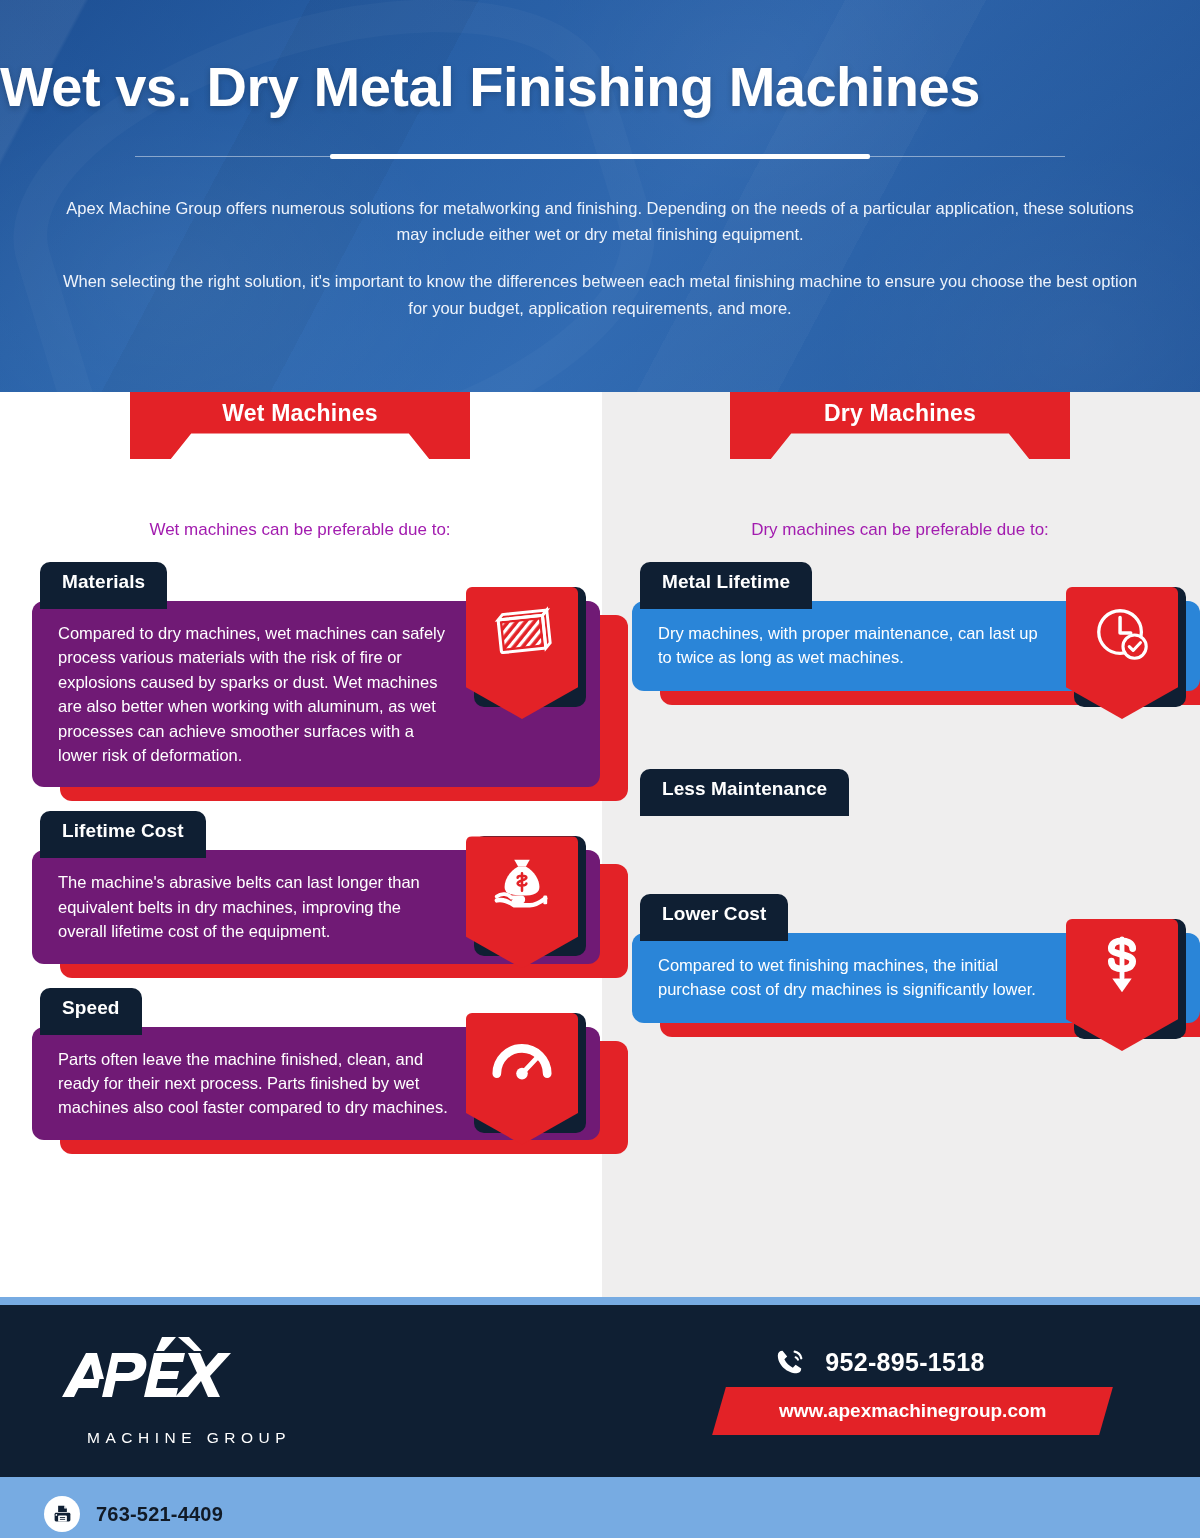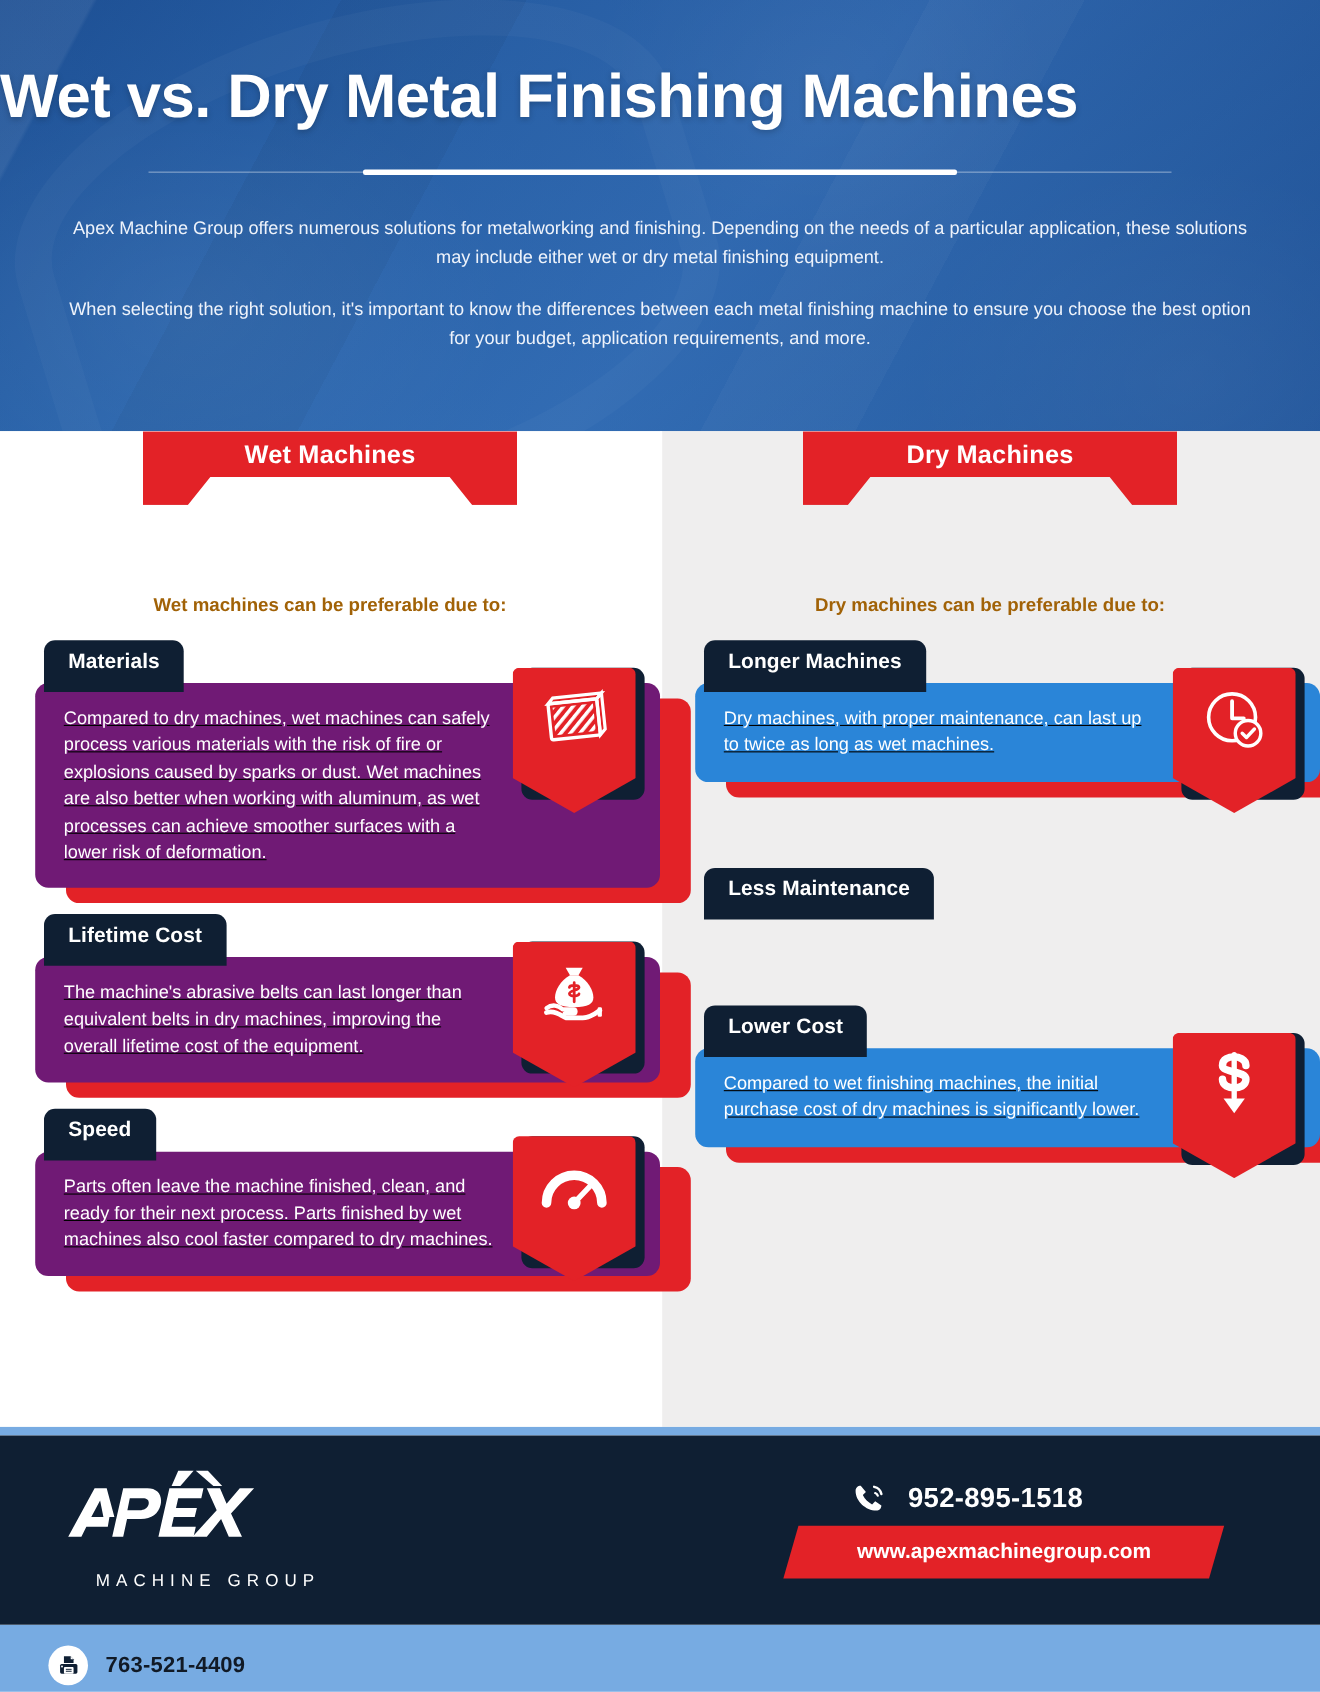"Wet machines can be preferable" .col-sub { color: #a16207 -> #a21caf; font-weight: bold -> none; margin-top: 76px -> 56px }
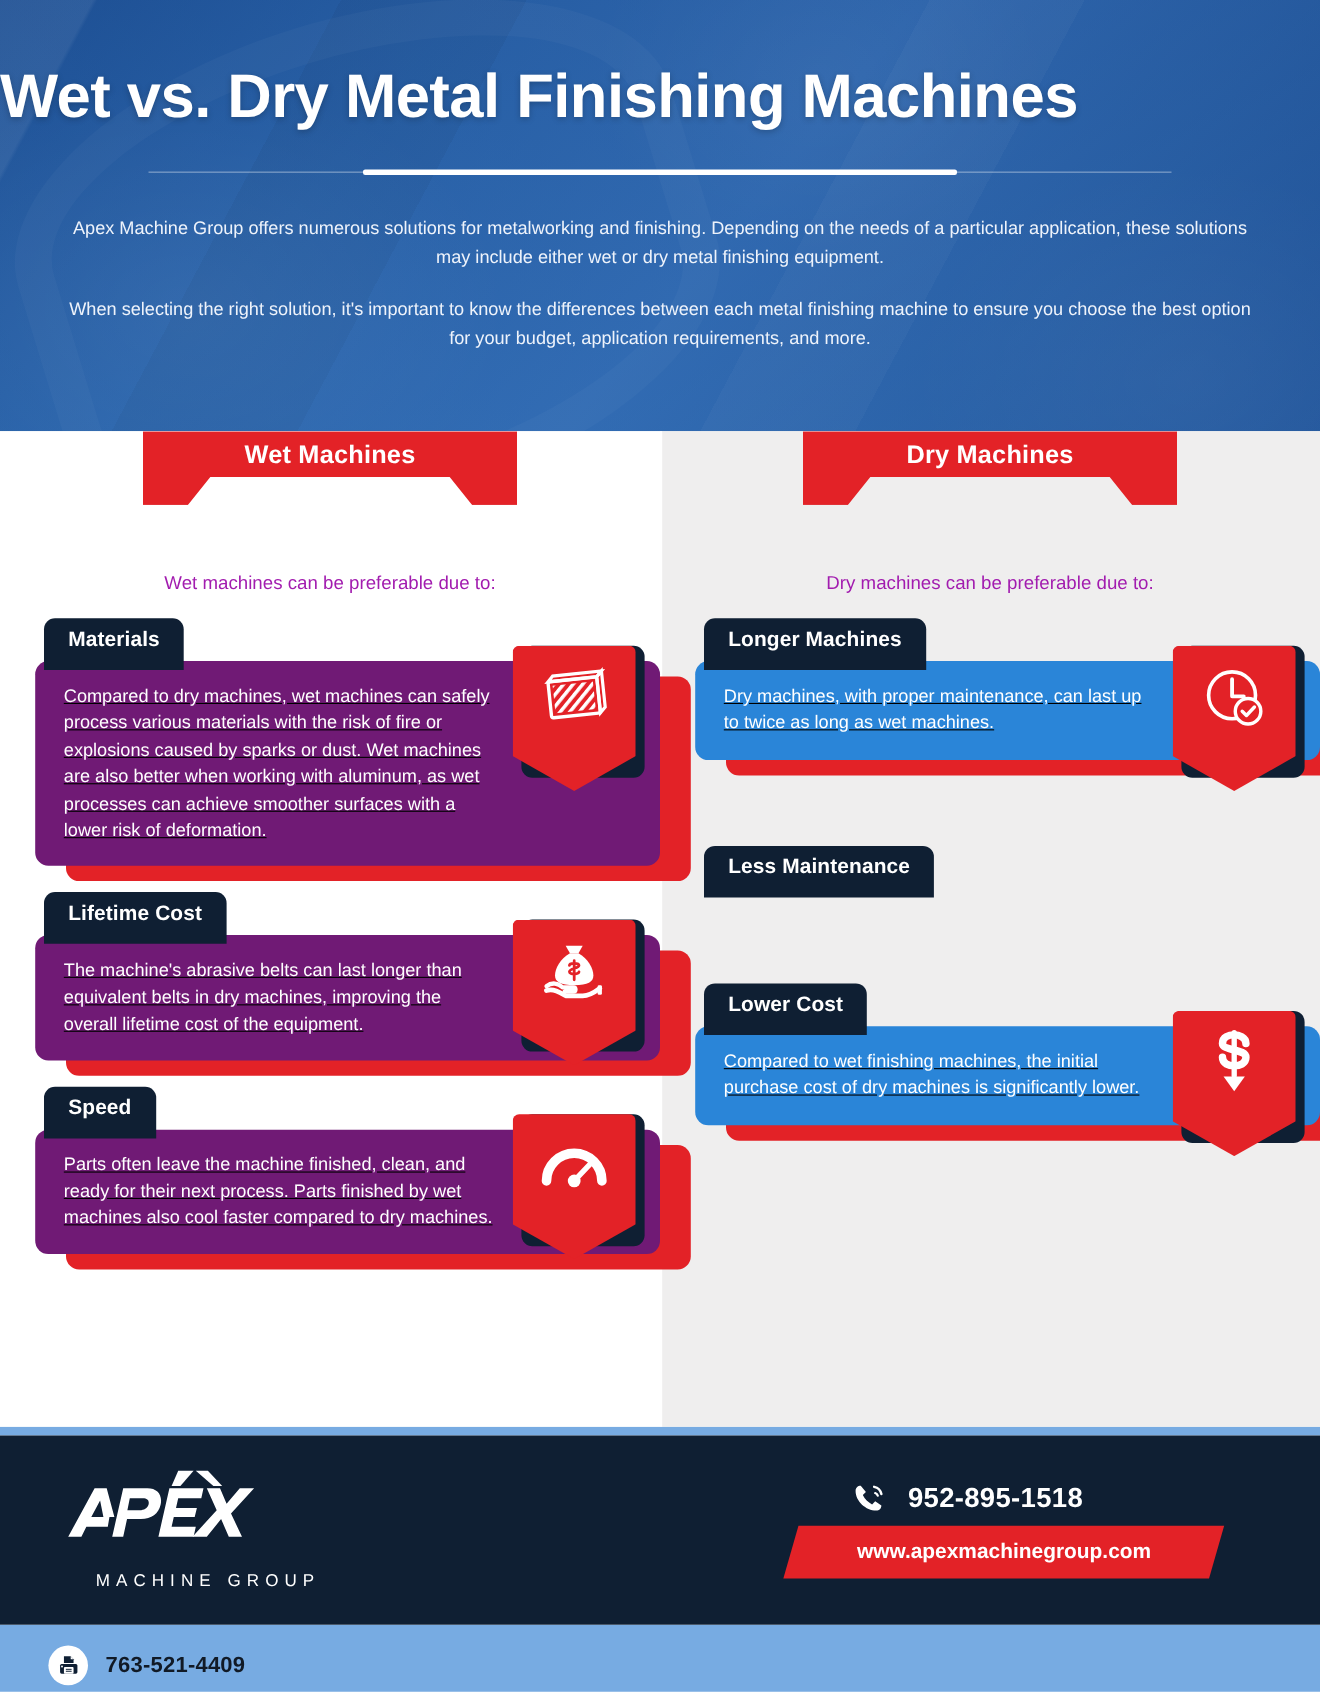"Materials" .card { text-decoration: underline -> none }
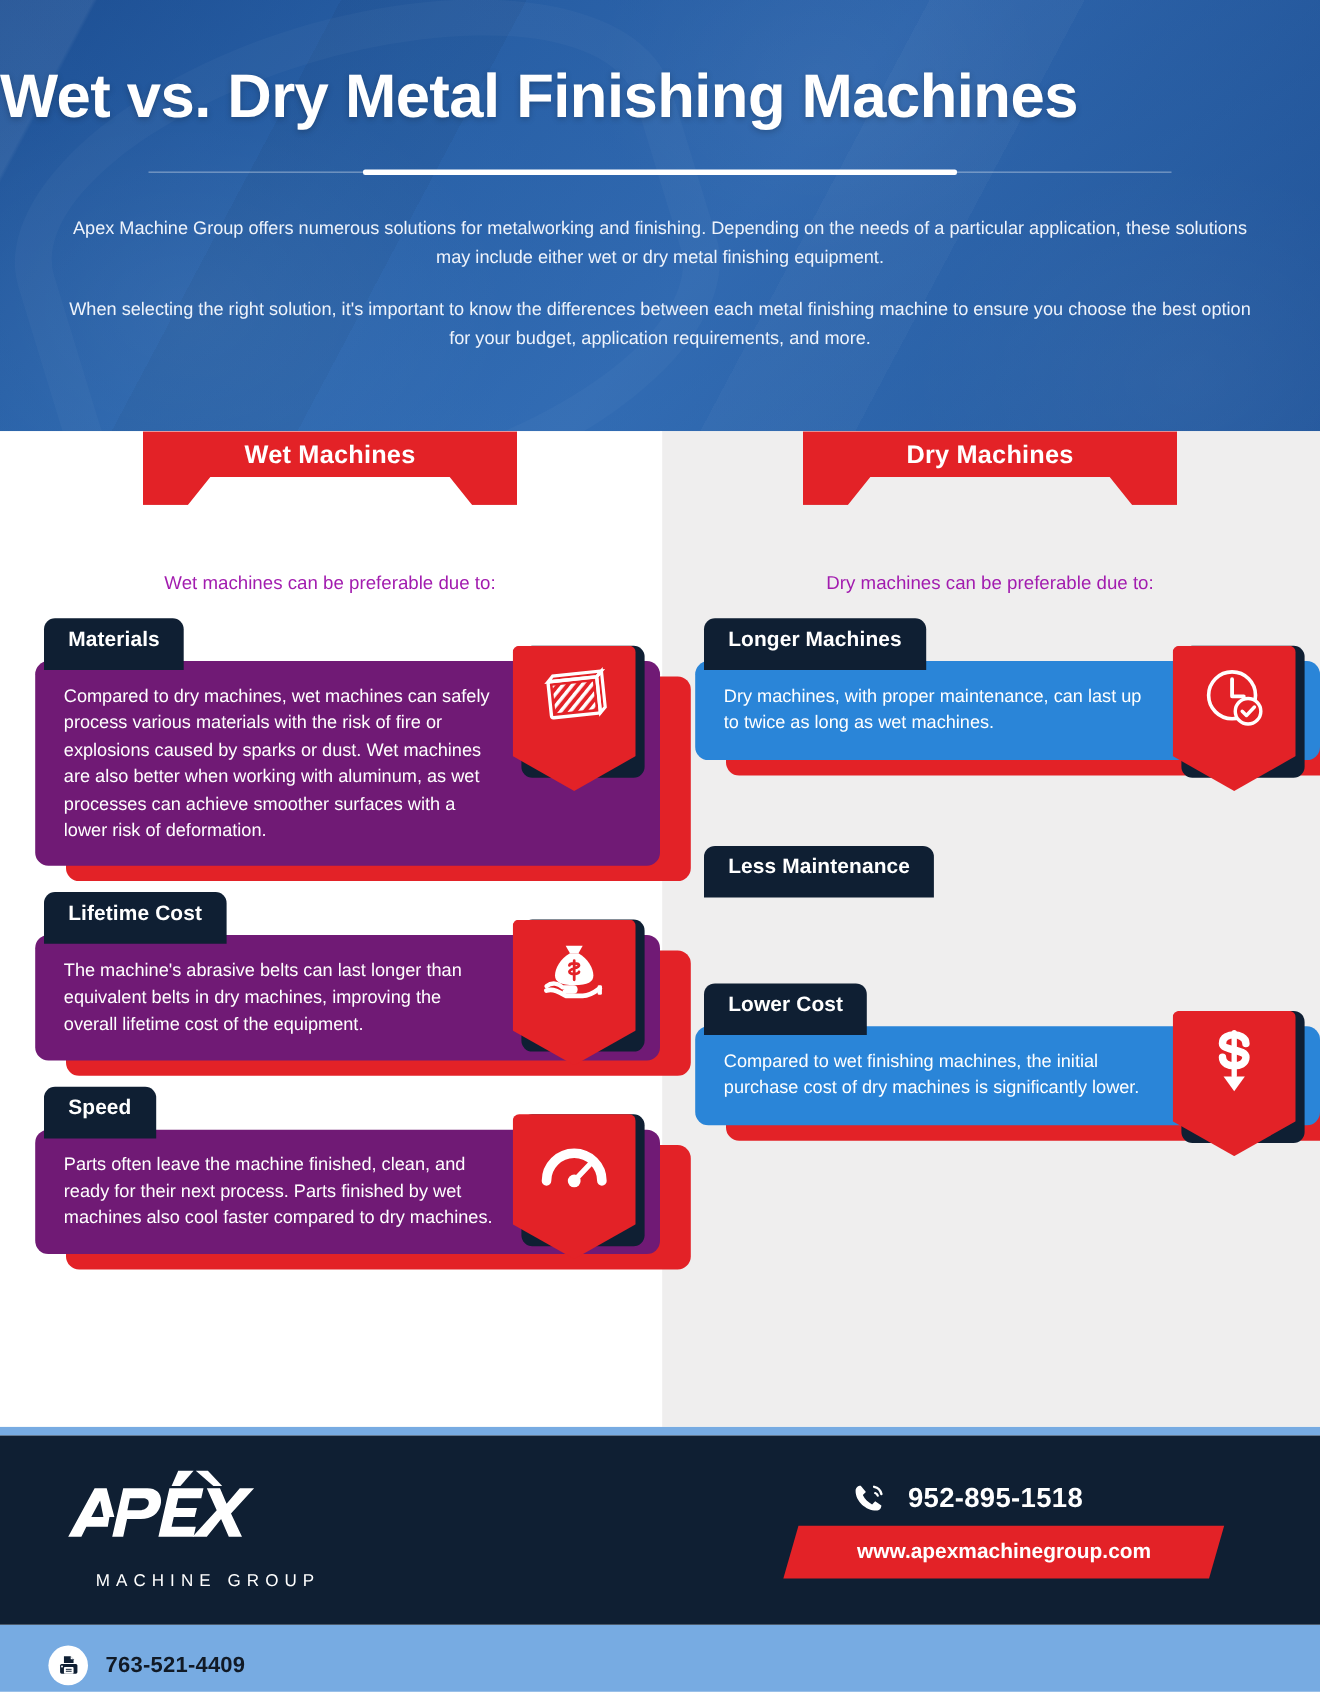"Longer Machines" div.card-head { text: Longer Machines -> Metal Lifetime }
